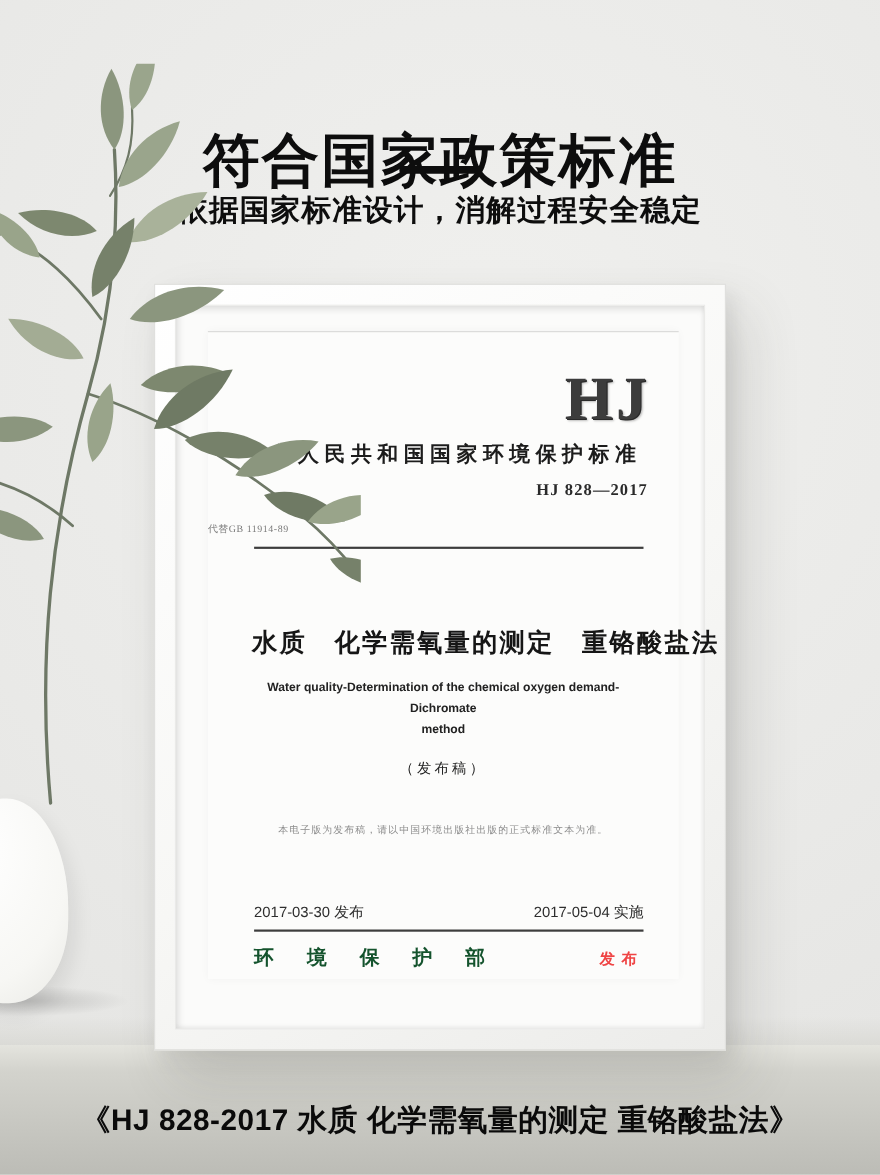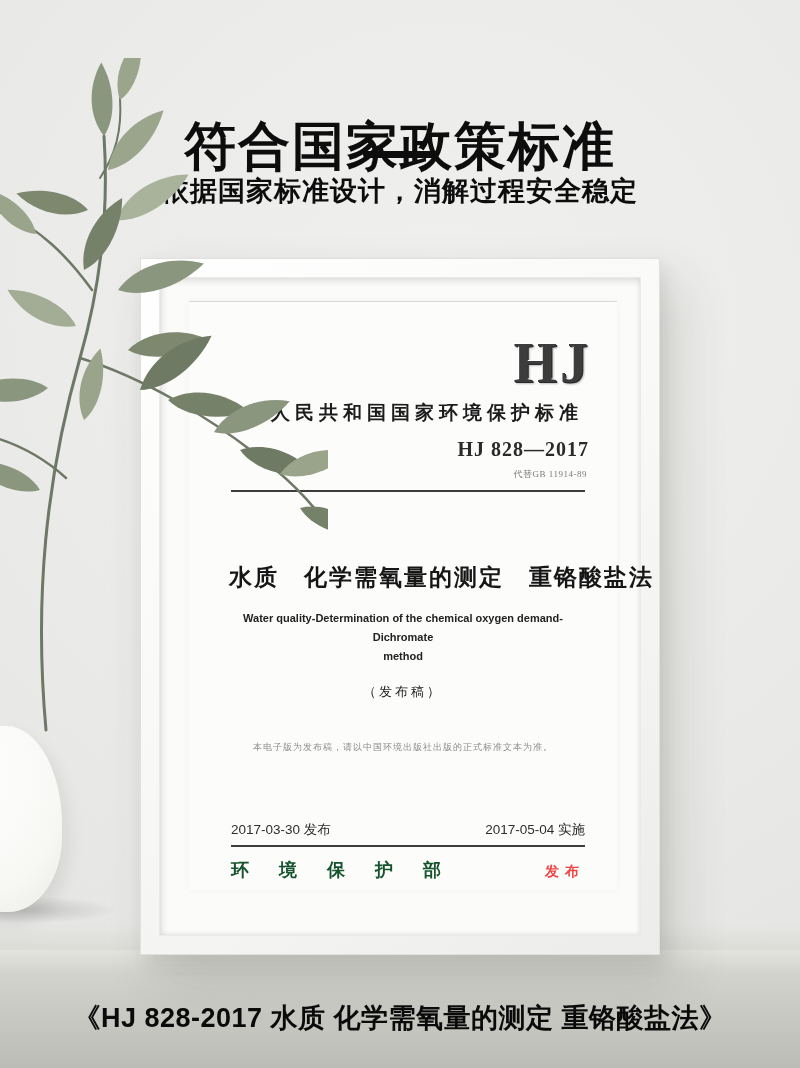"HJ 828—2017" .std-no { font-size: 20px -> 15px }
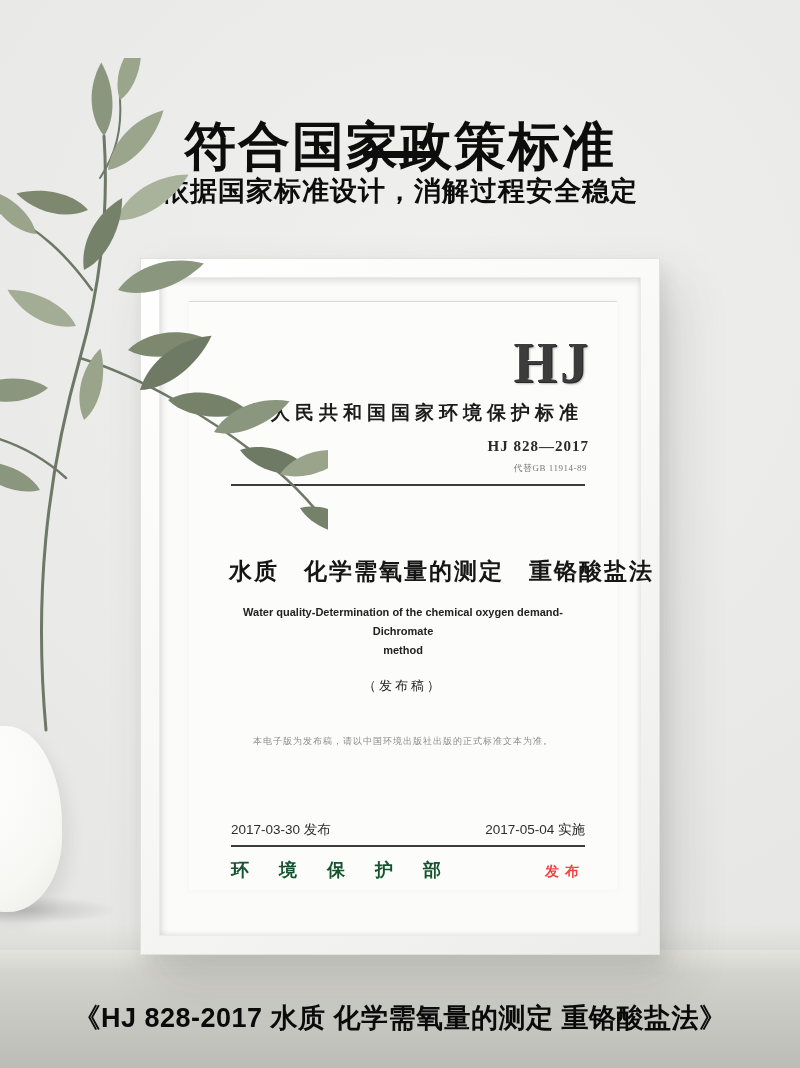"代替GB 11914-89" .replaces { margin: 7px 30px 0 0 -> 20px 30px 0 0; text-align: right -> left }
